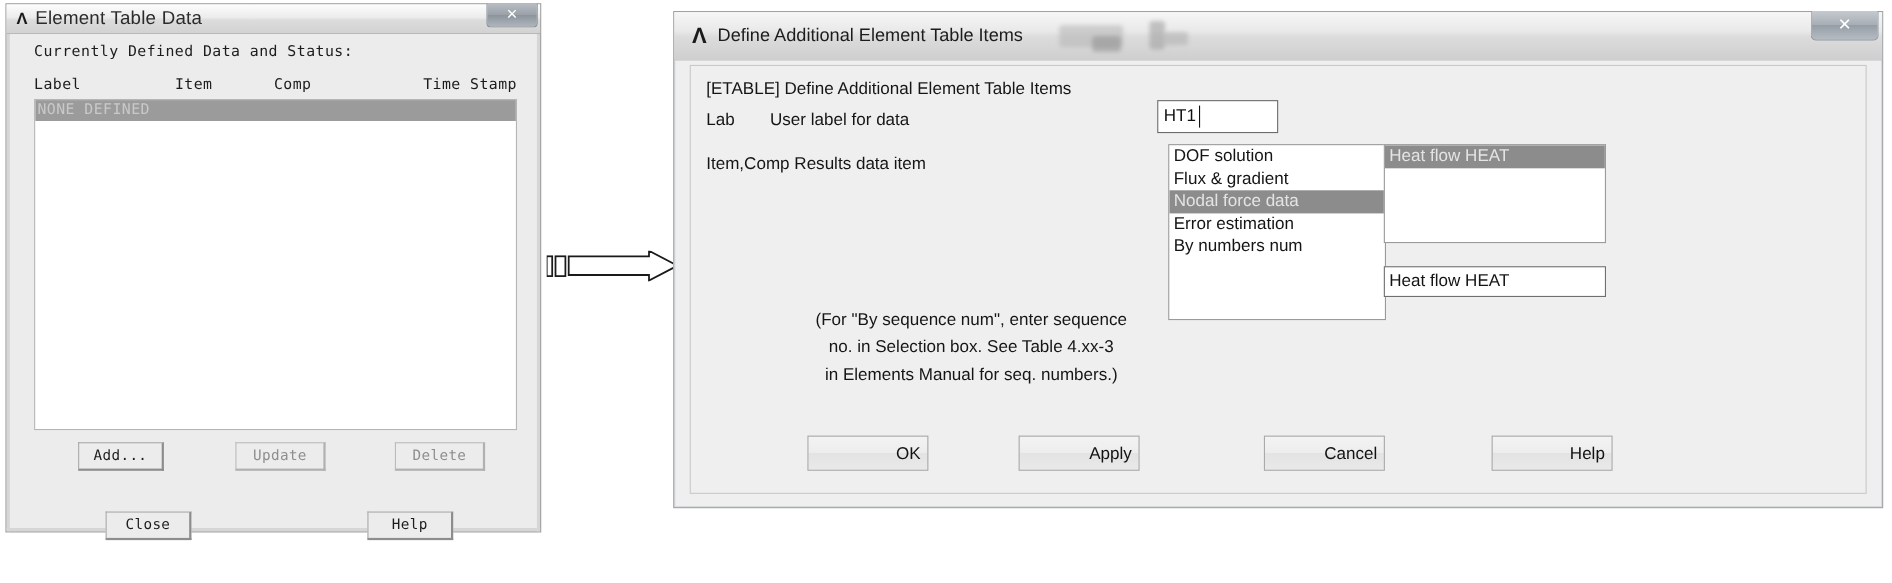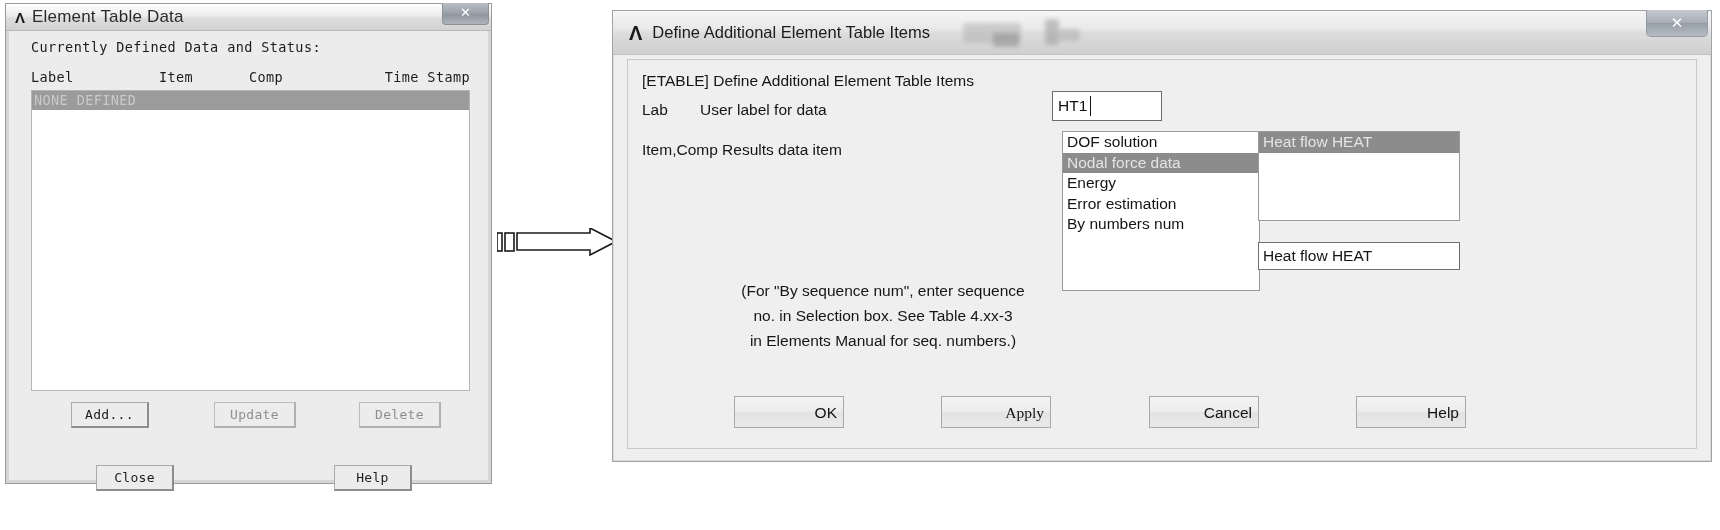"Flux & gradient" div.lb-row { html: none -> <div>Flux &amp; gradient</div> }
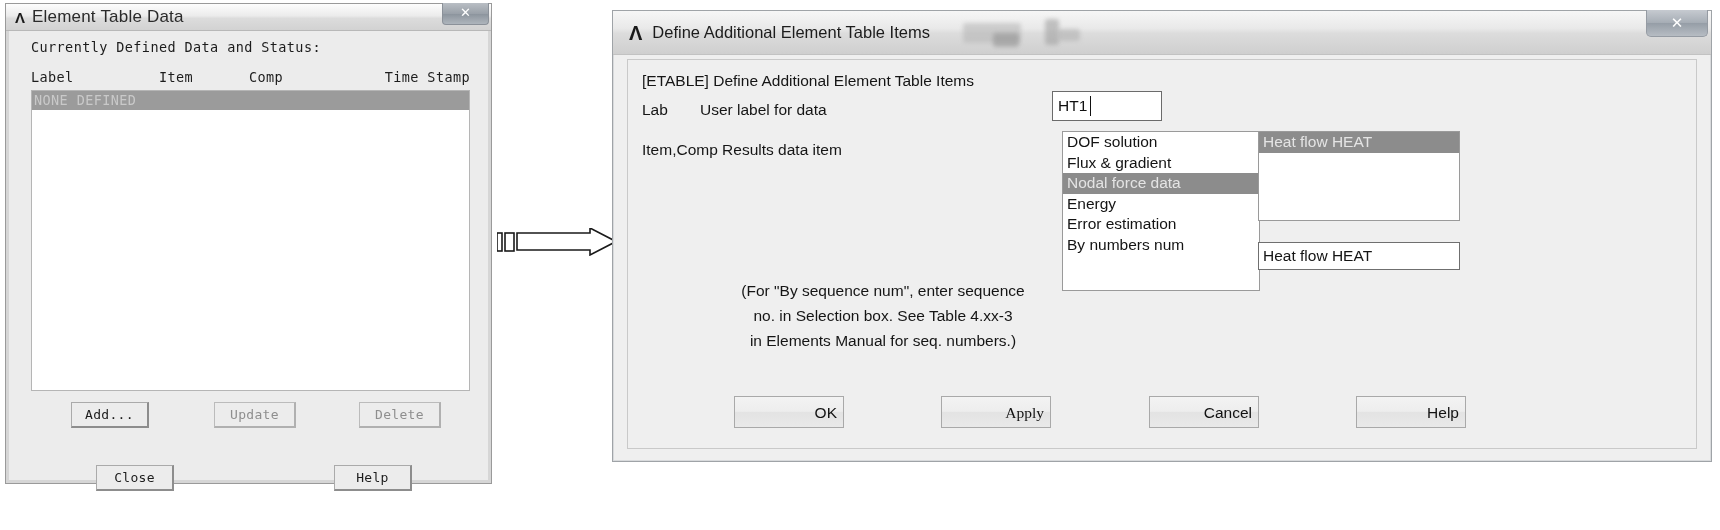"Energy" div.lb-row { html: <div>Energy</div> -> none }
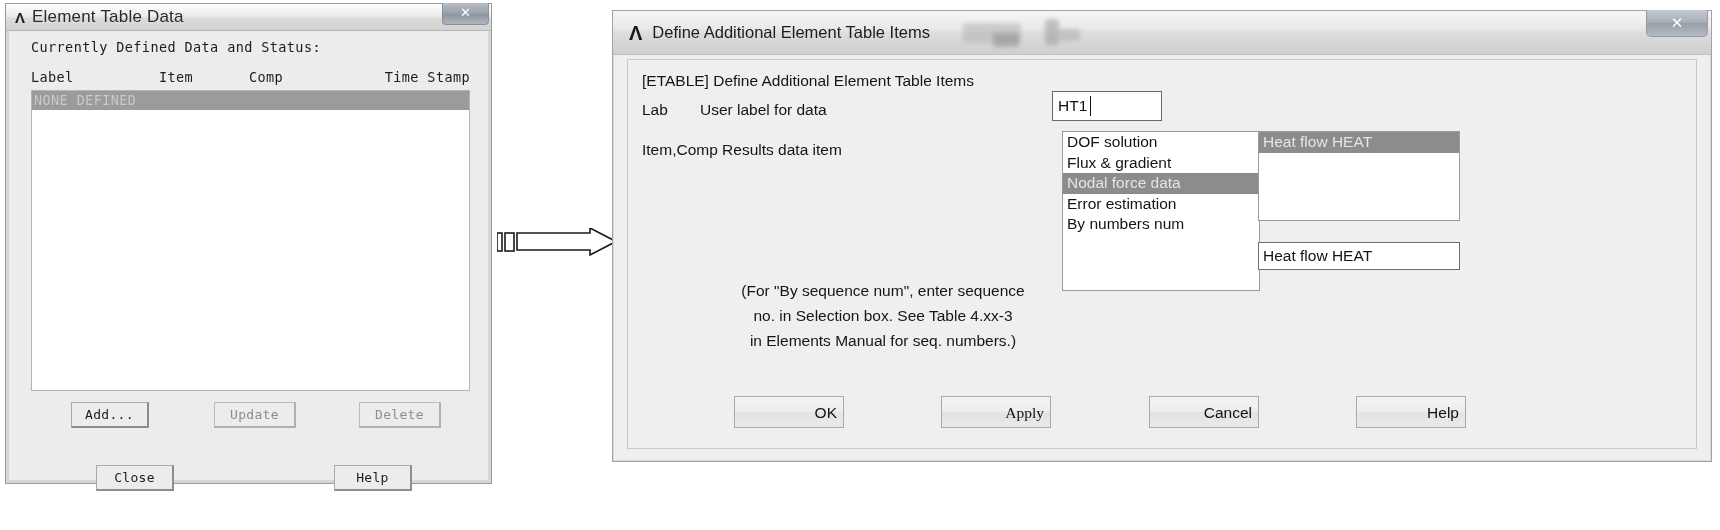"Apply" #btn-apply { font-family: Liberation Serif, serif -> none; left: 313px -> 298px }
